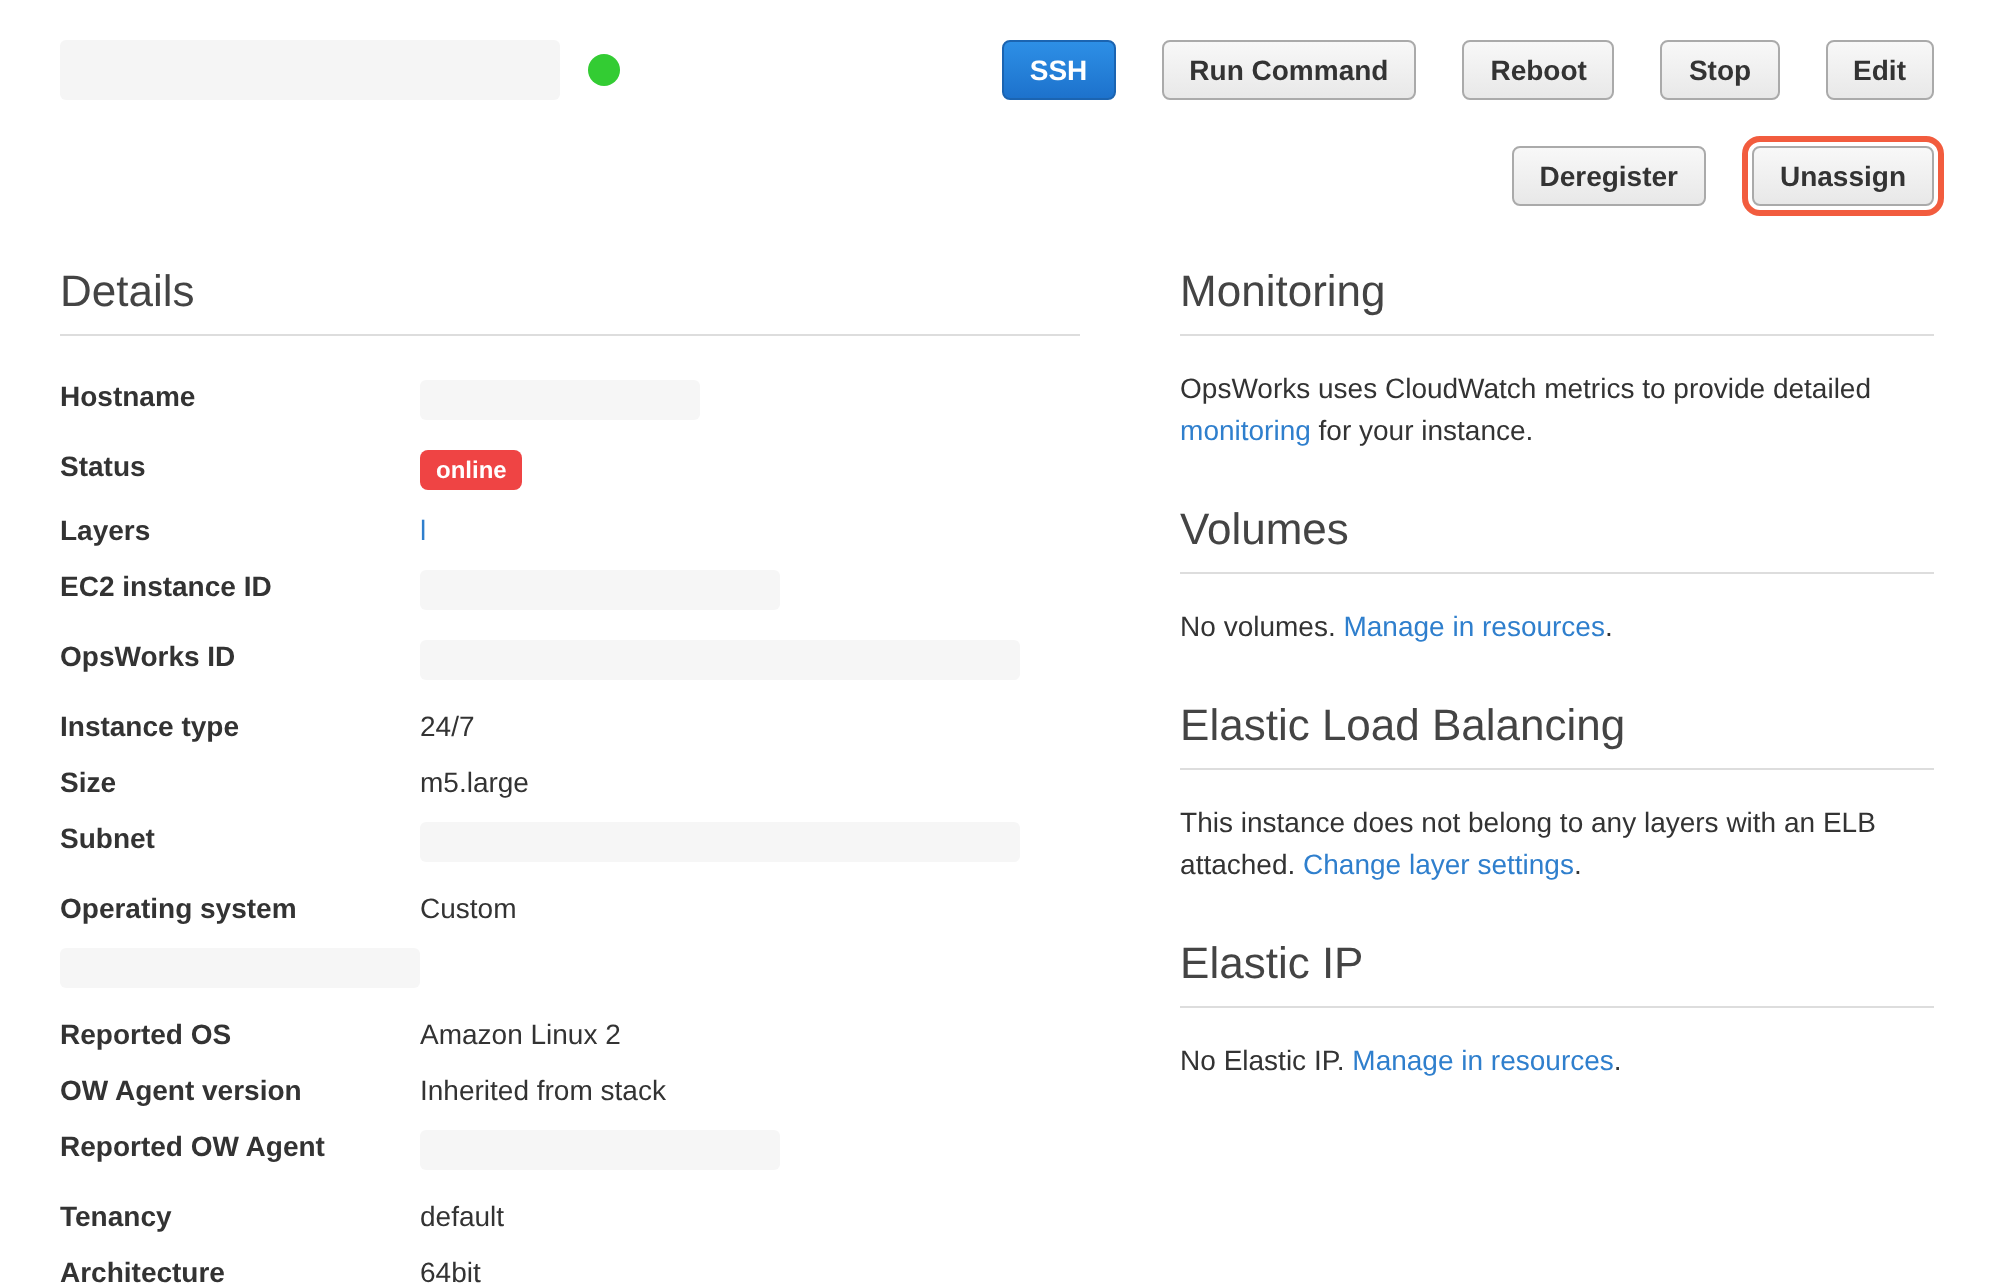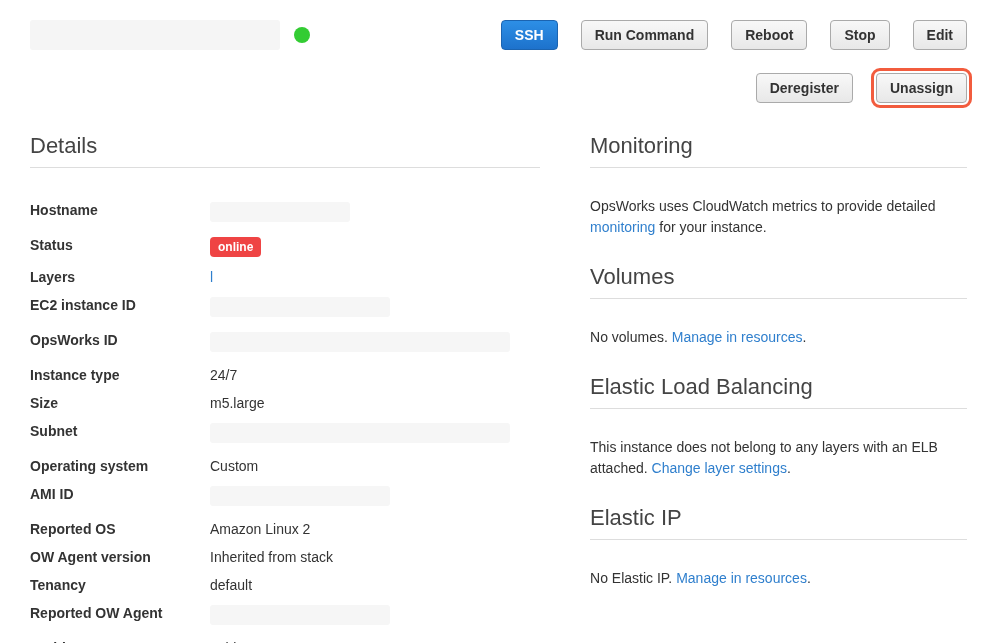"Details" h2.section { margin-bottom: 28px -> 16px }
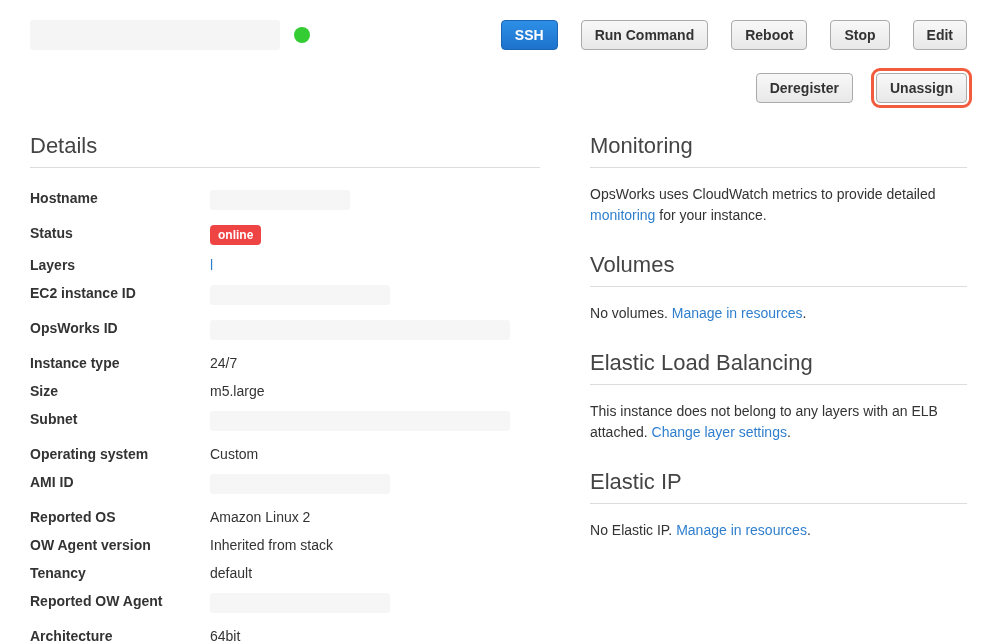"AMI ID" div.detail-label { html: <div>AMI ID</div> -> none }
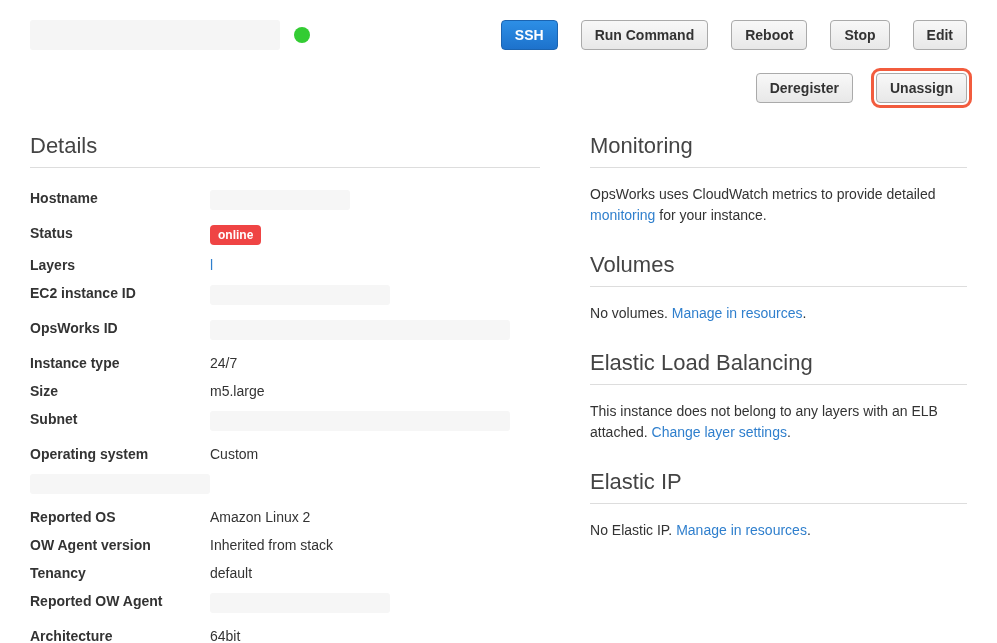"Tenancy" div.detail-row { order: before "Reported OW Agent" -> after "Reported OW Agent" }
